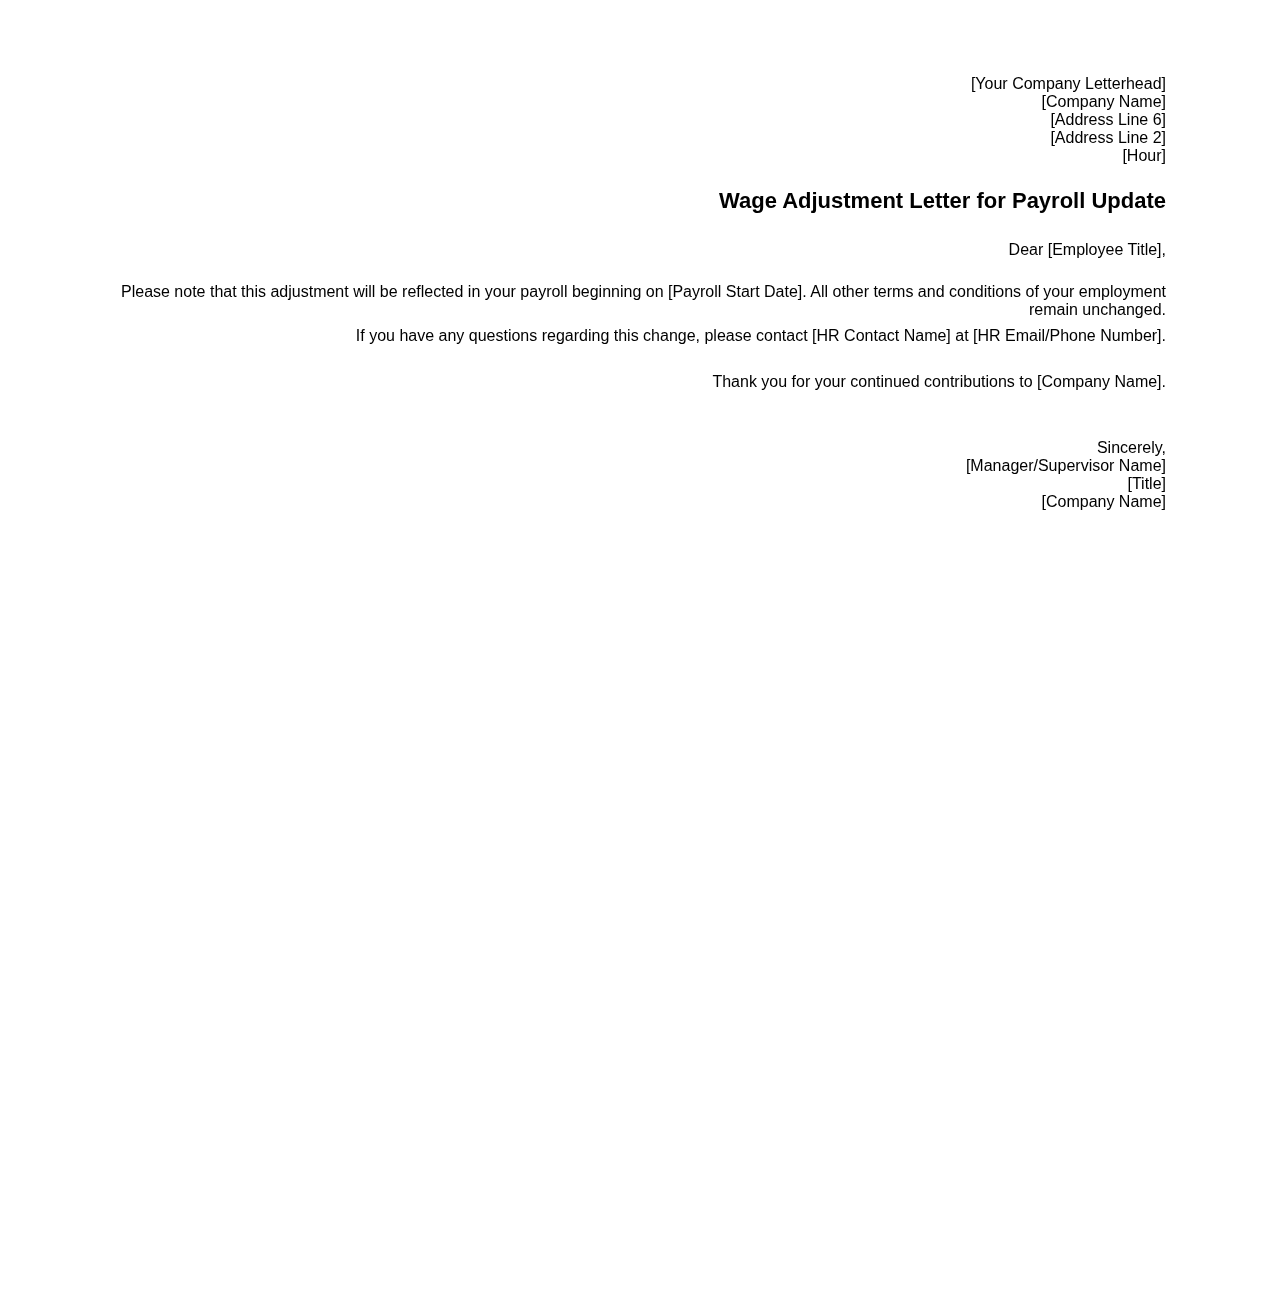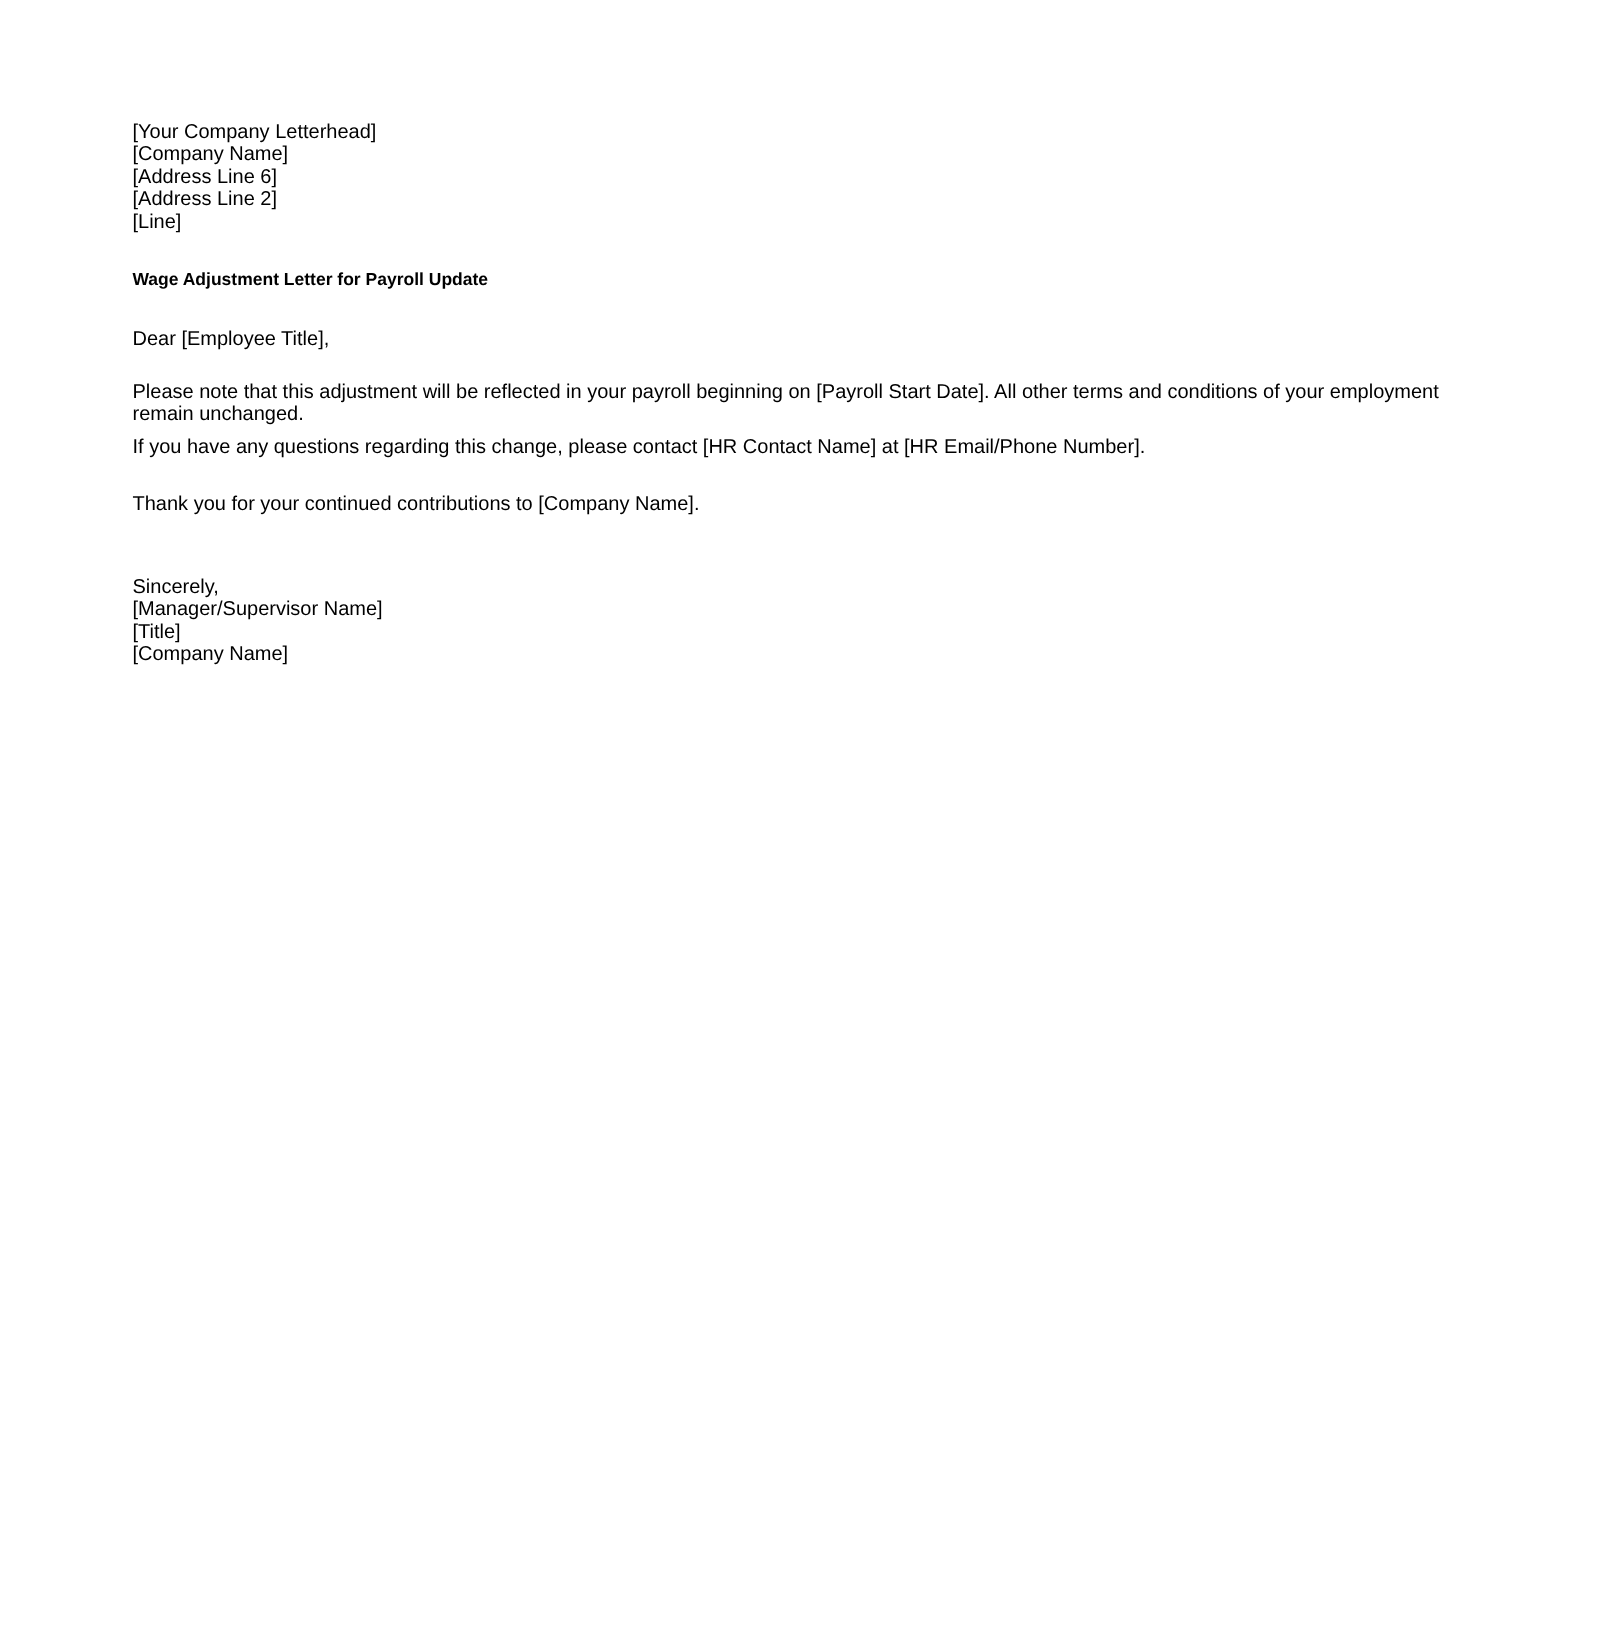"[Your Company Letterhead]" .page { text-align: none -> right; top: 97px -> 75px }
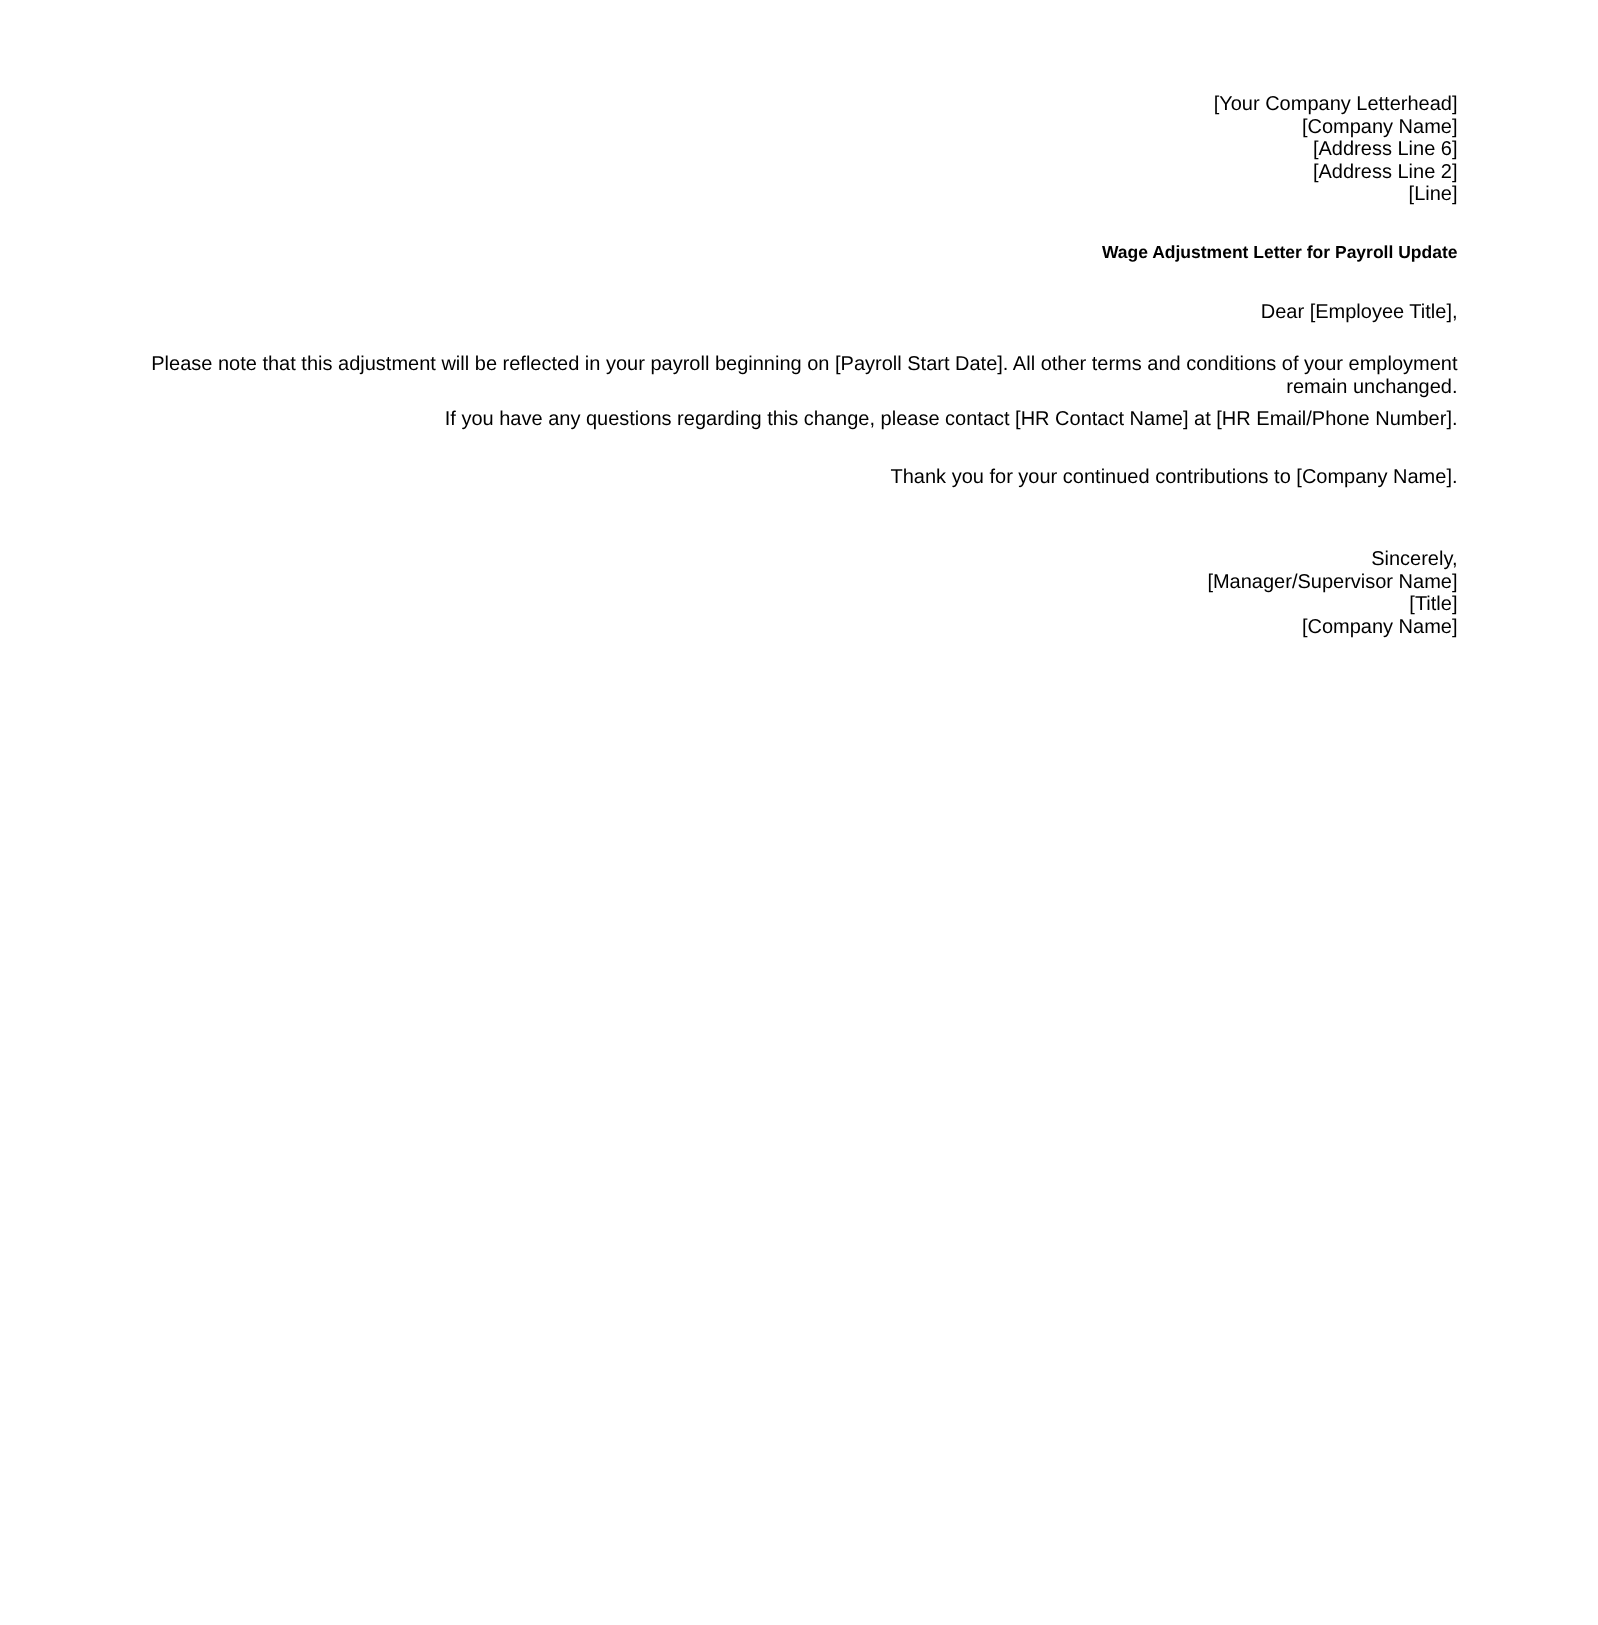"[Line]" span.line { text: Line -> Hour }
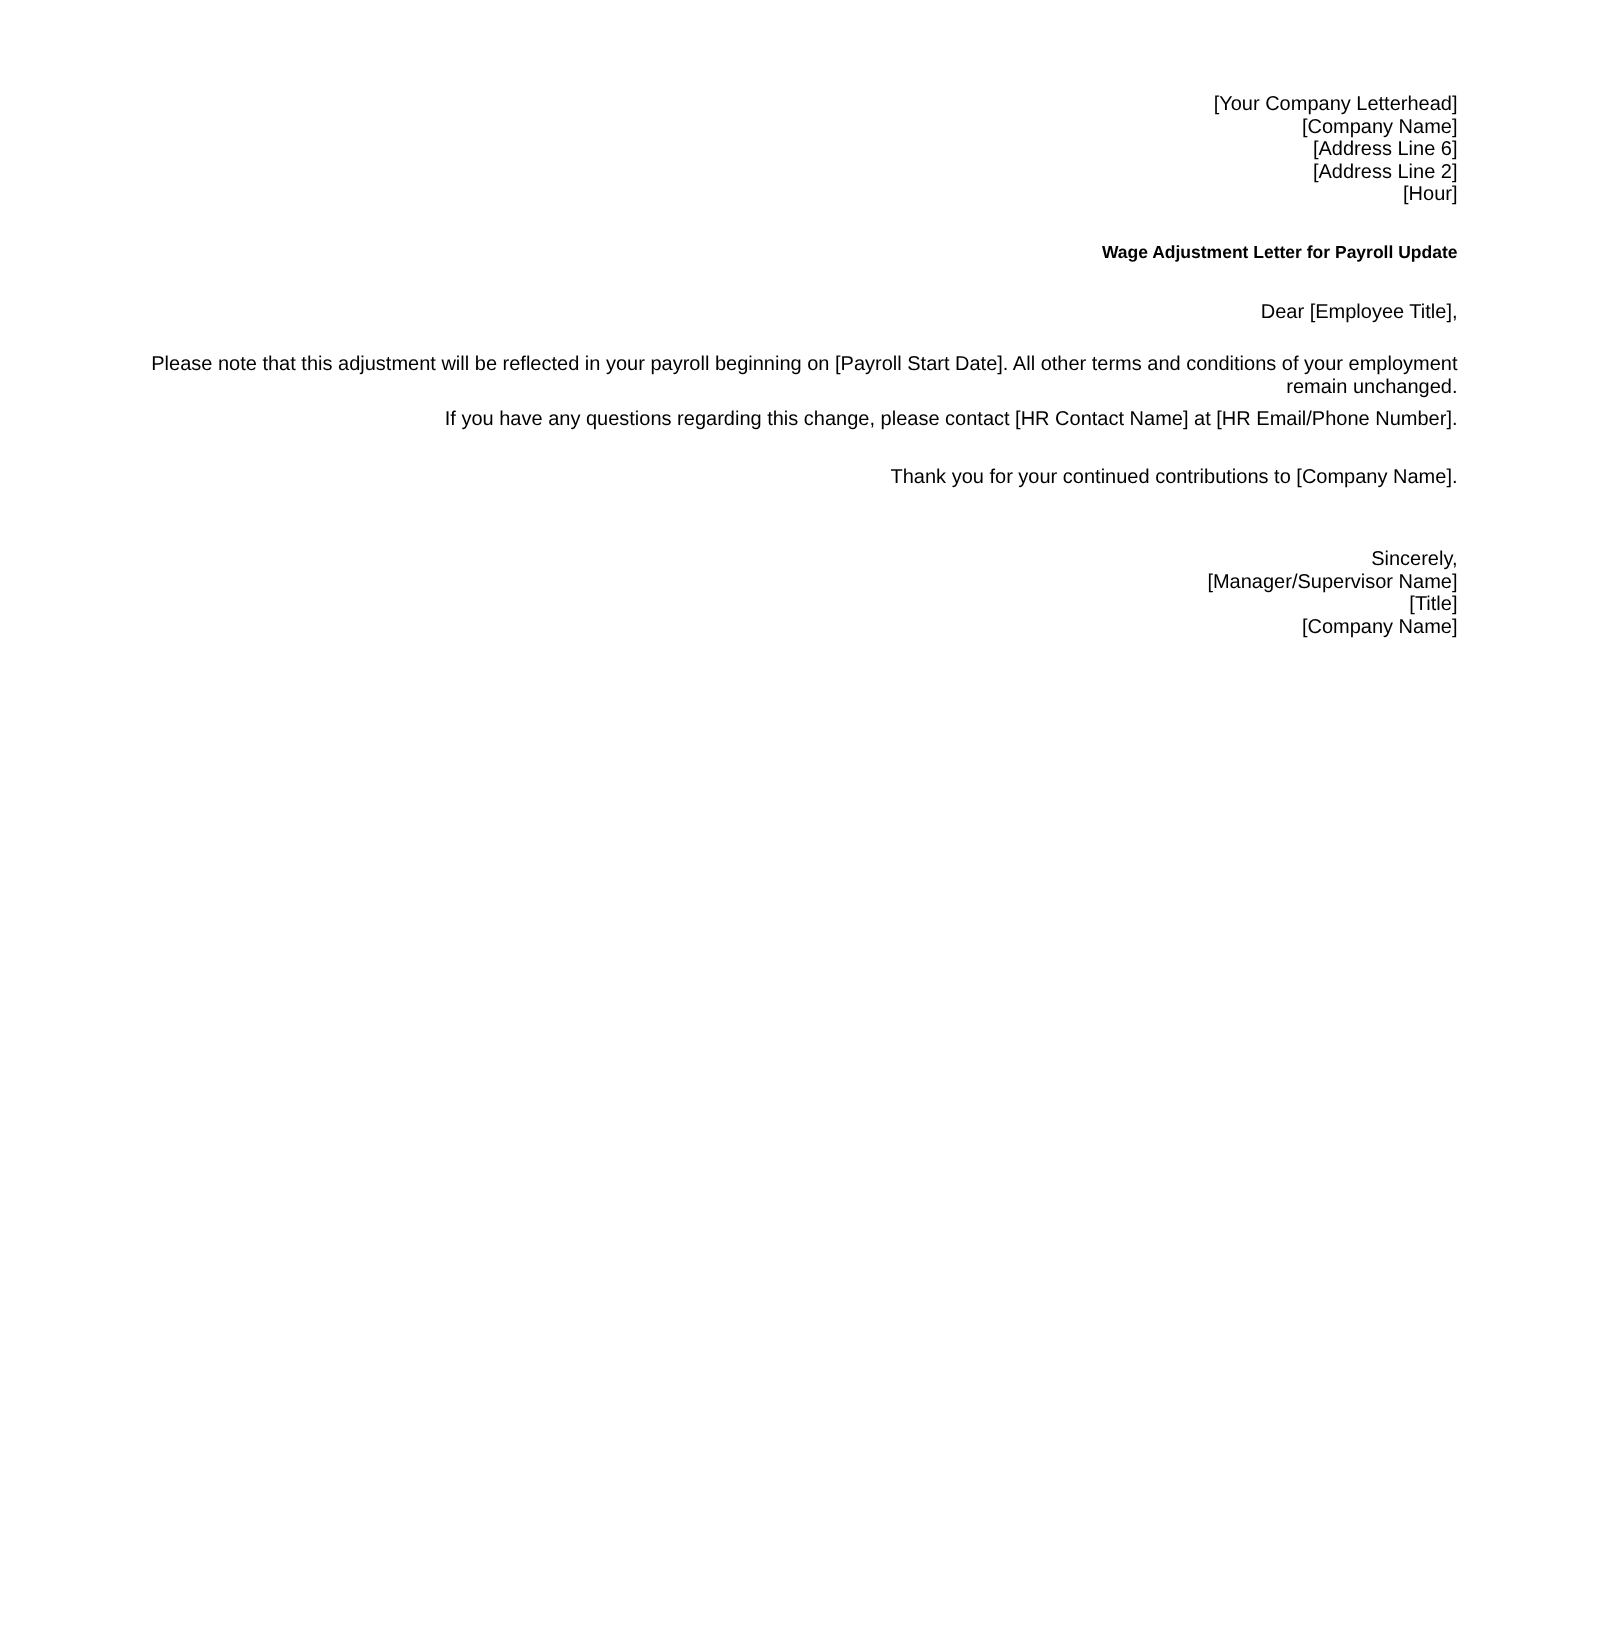"Wage Adjustment Letter for Payroll" h1 { font-size: 14px -> 22px }
